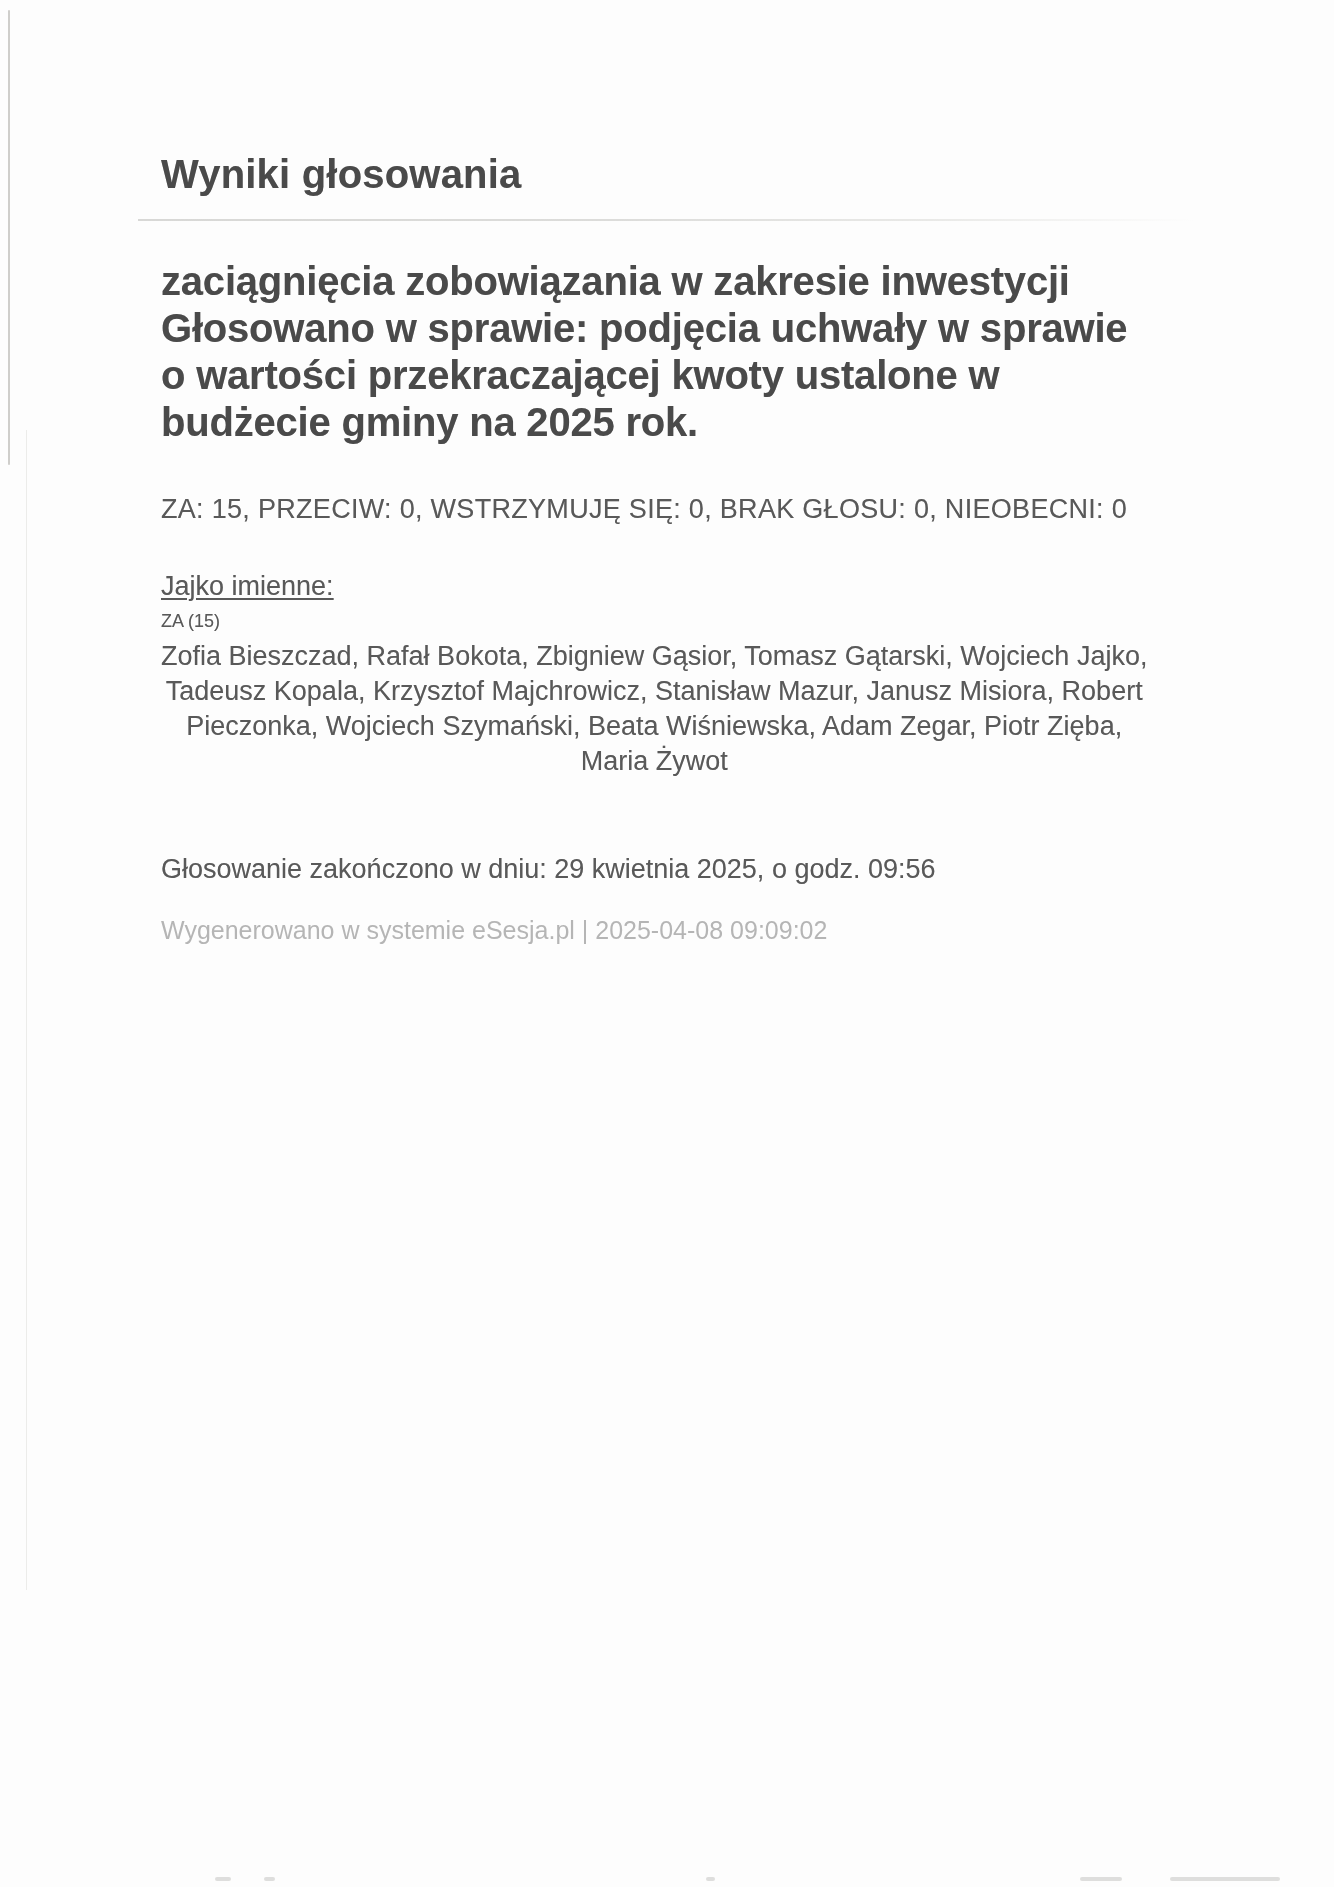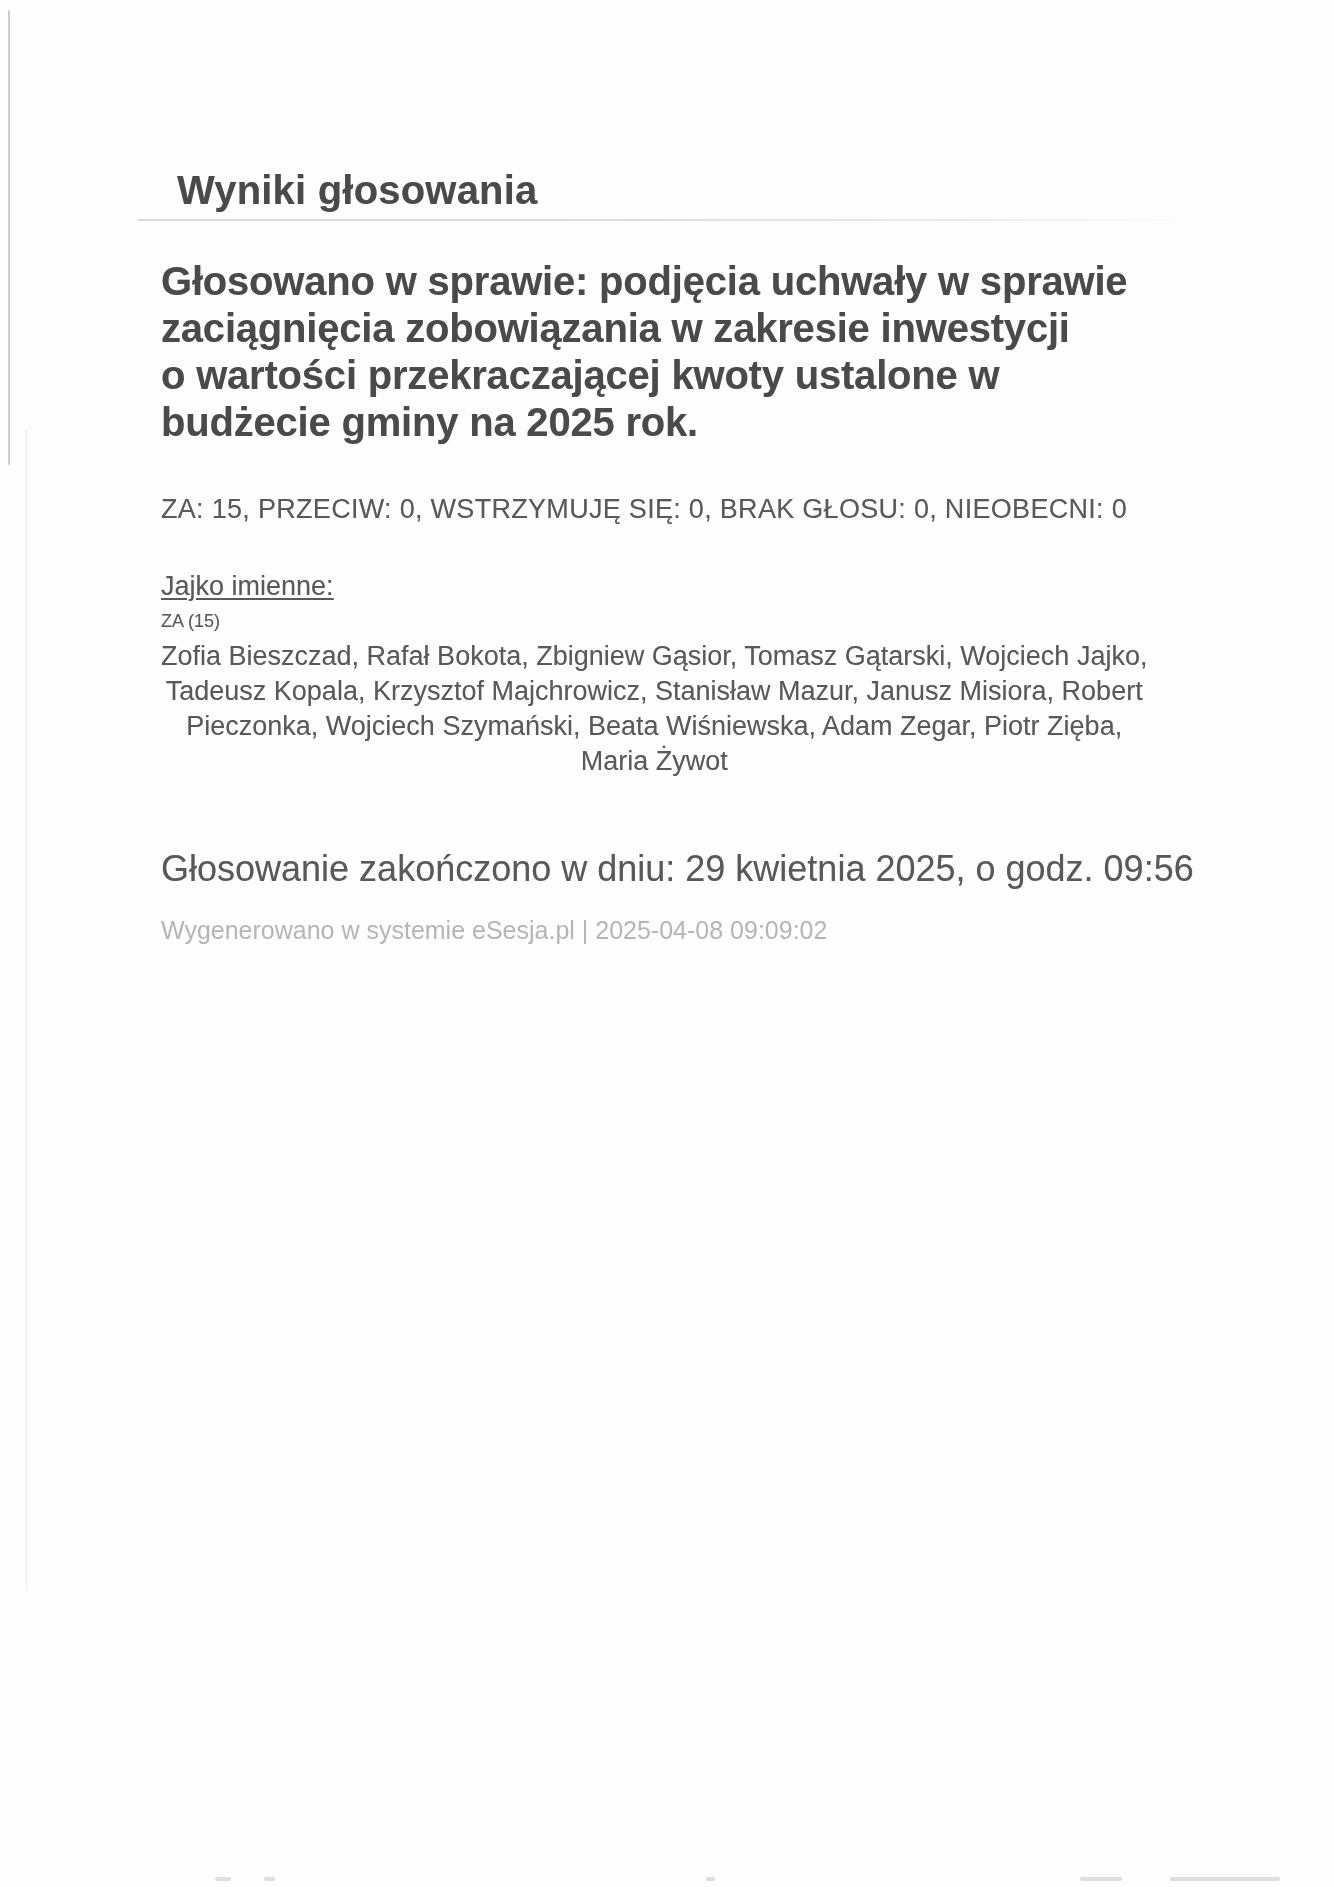"Wyniki głosowania" .doc-title { margin: 16px -> 0 }
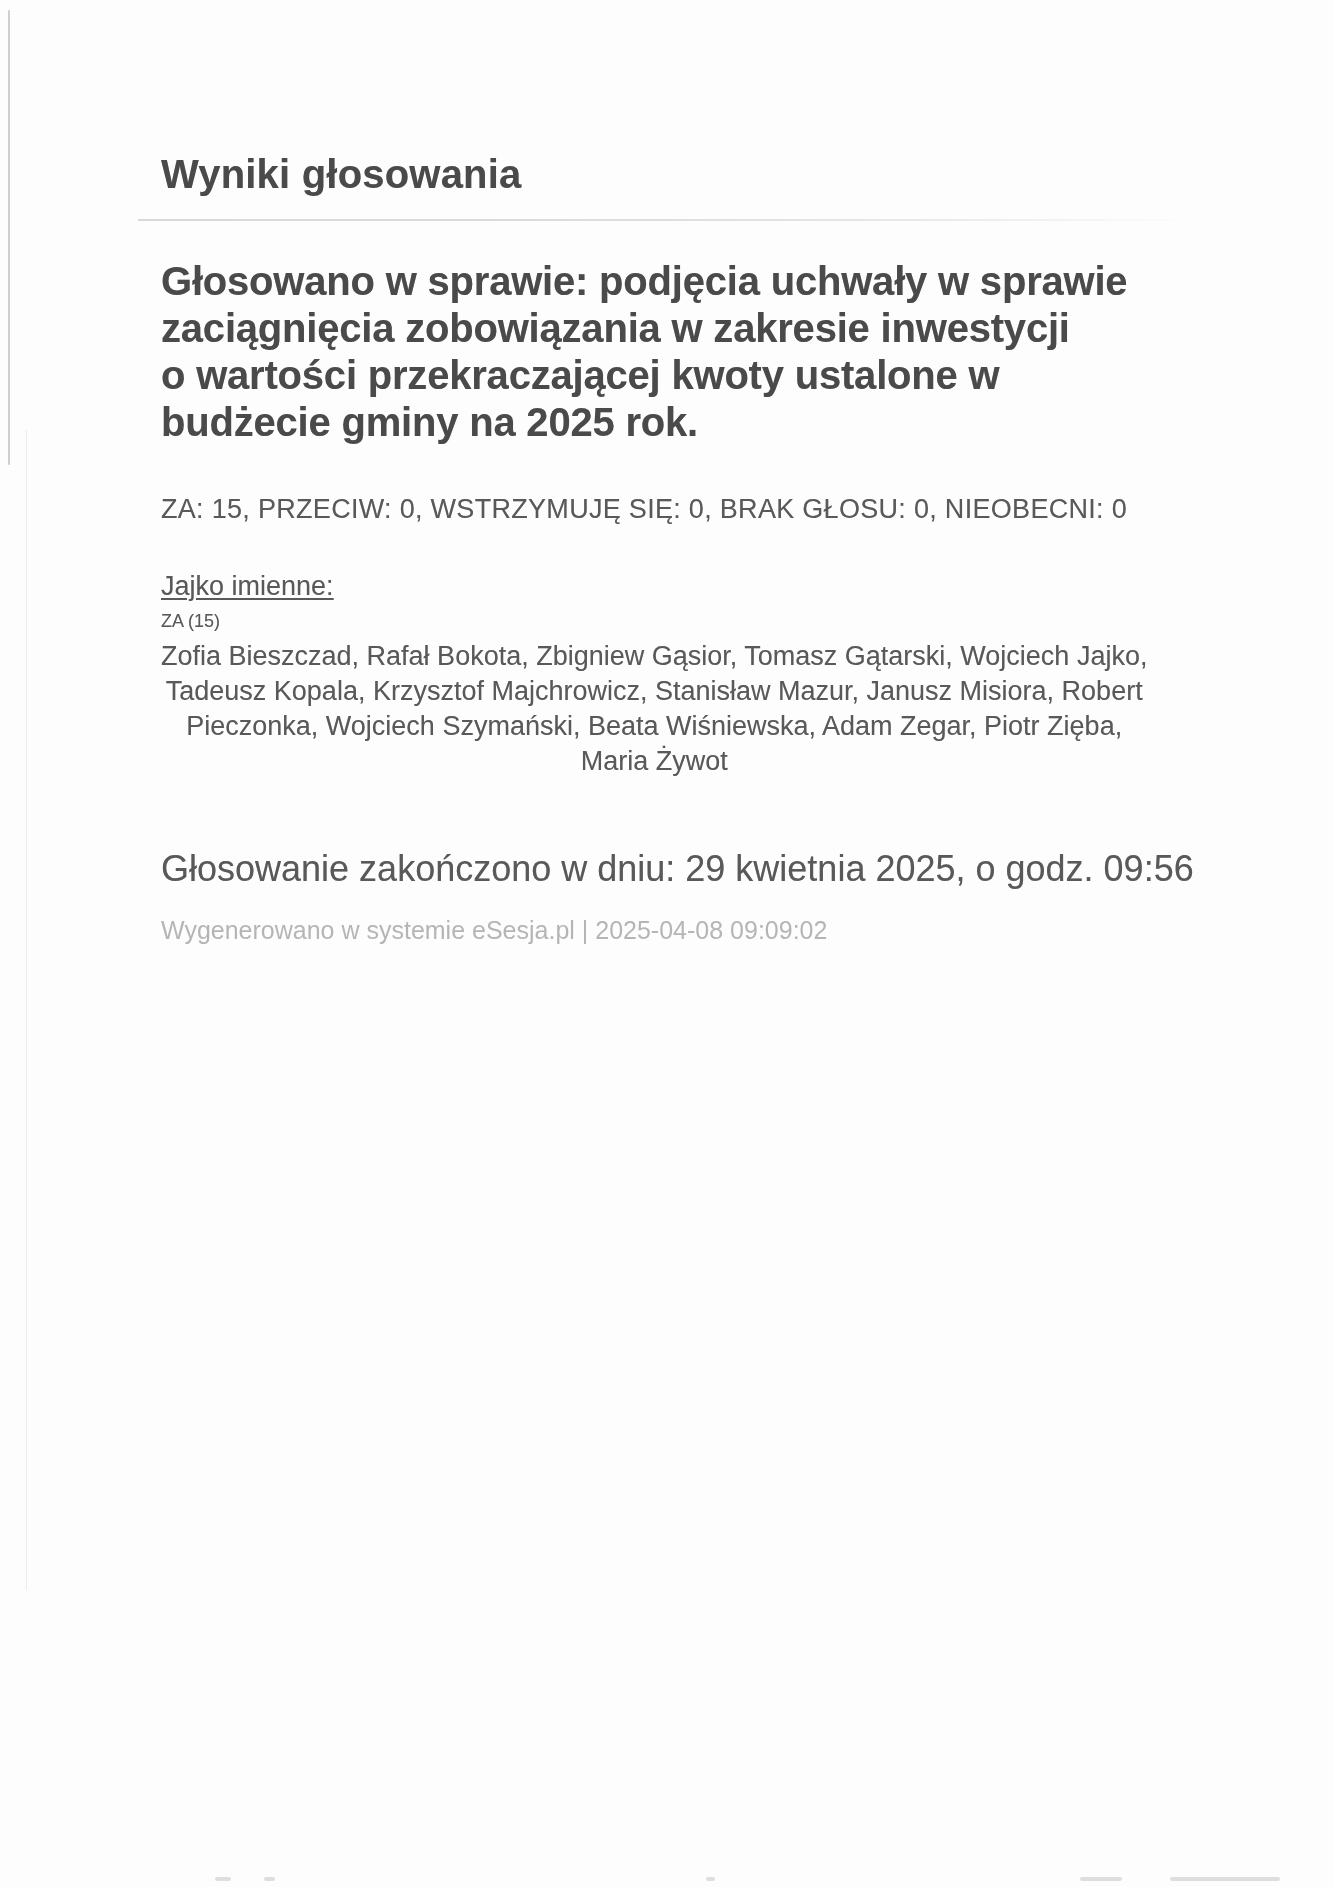"Głosowano w sprawie: podjęcia uchwały" div.subject-line { order: before "zaciągnięcia zobowiązania w zakresie" -> after "zaciągnięcia zobowiązania w zakresie" }
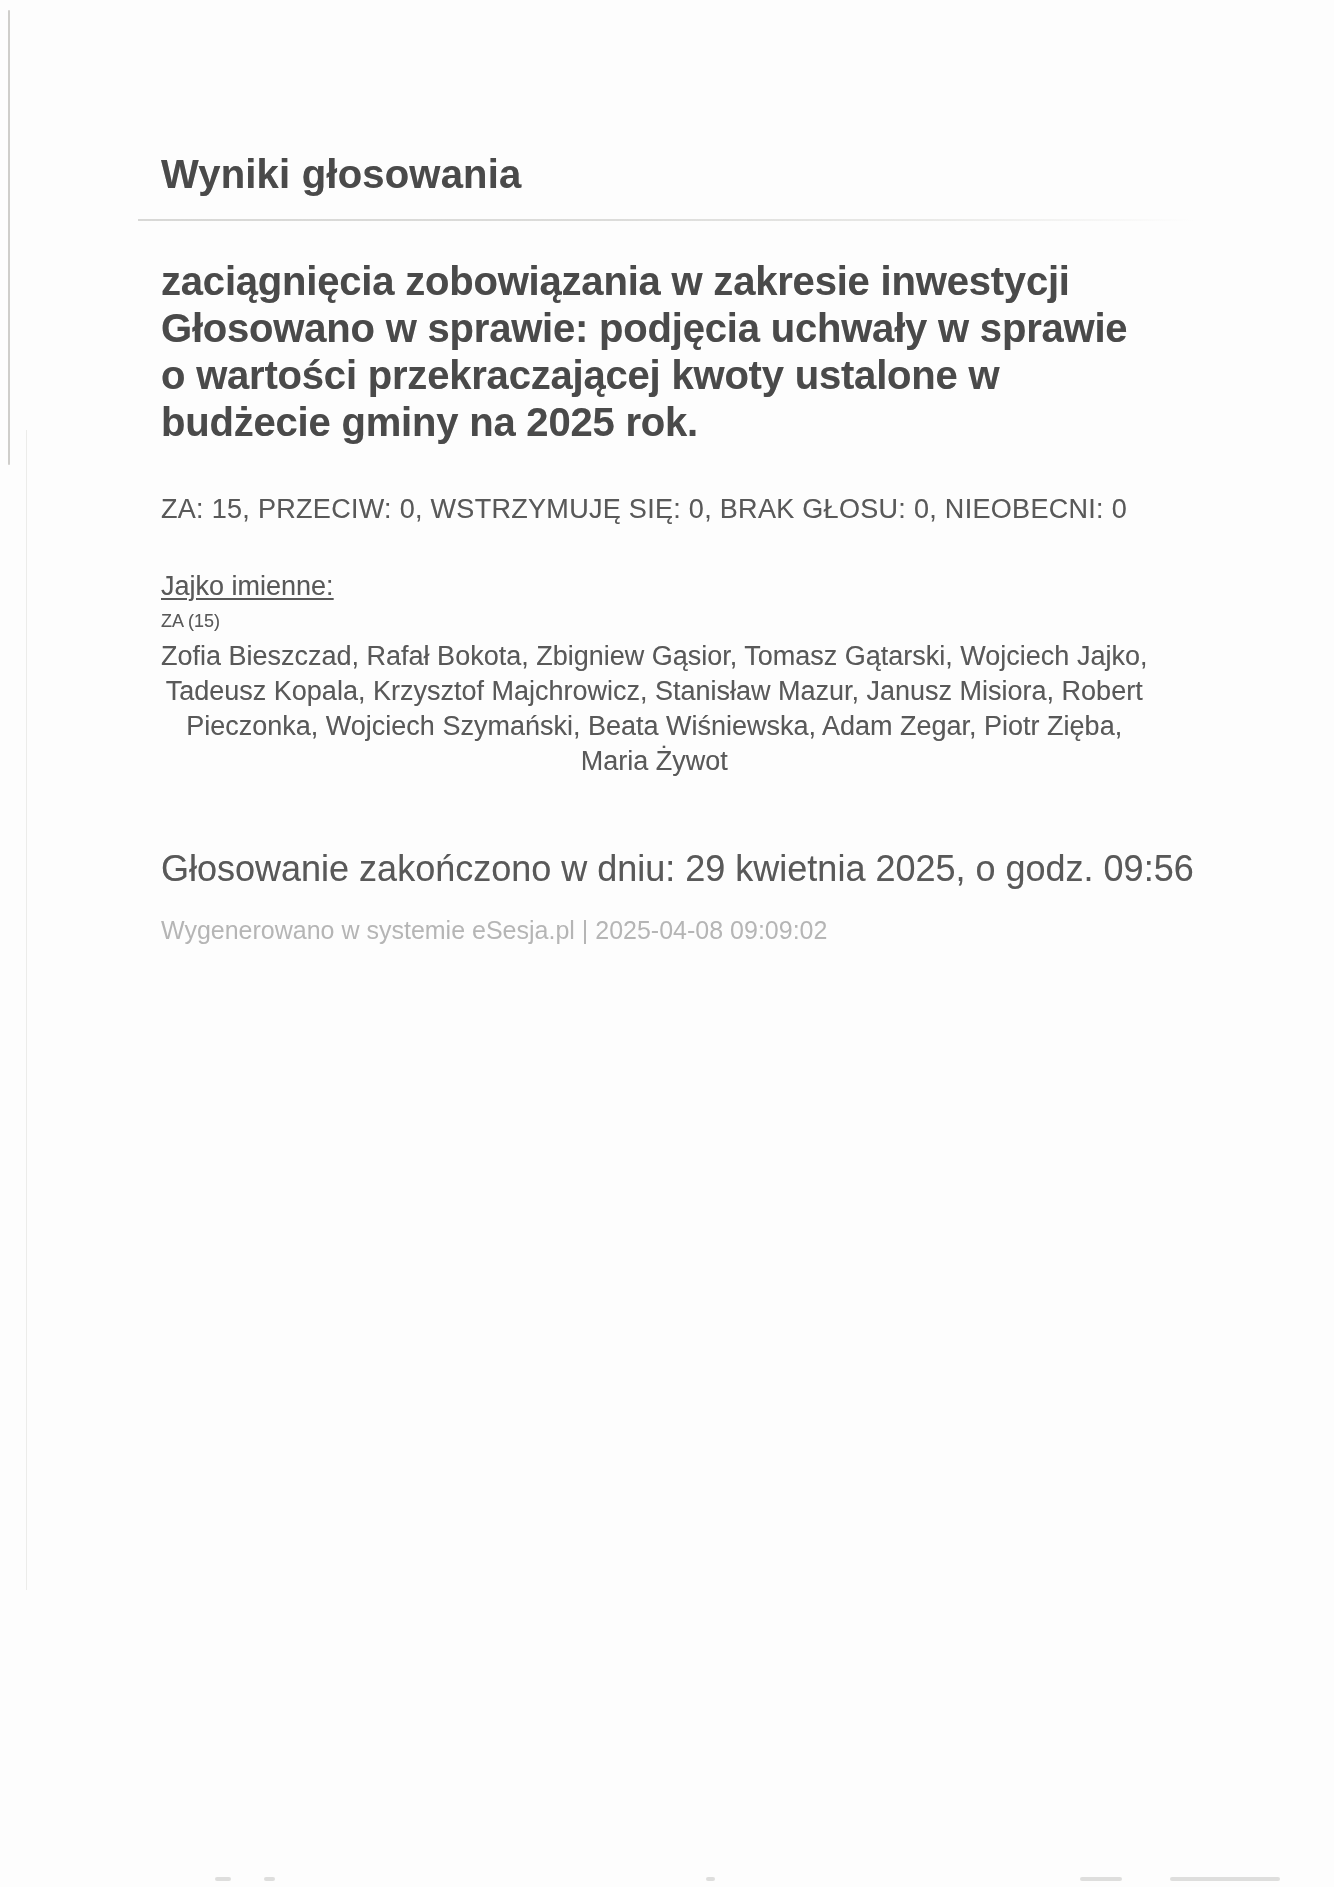"Głosowanie zakończono w dniu: 29" .closing-line { font-size: 36px -> 27px }
